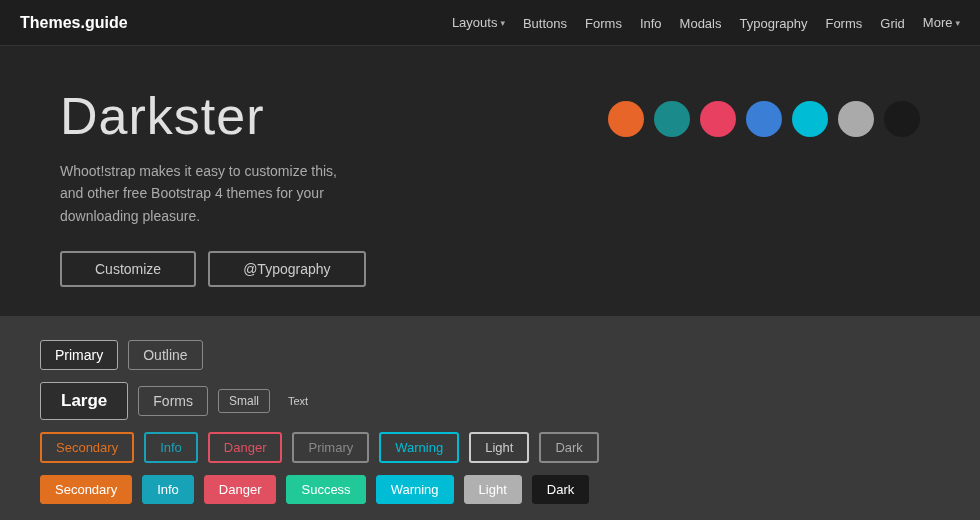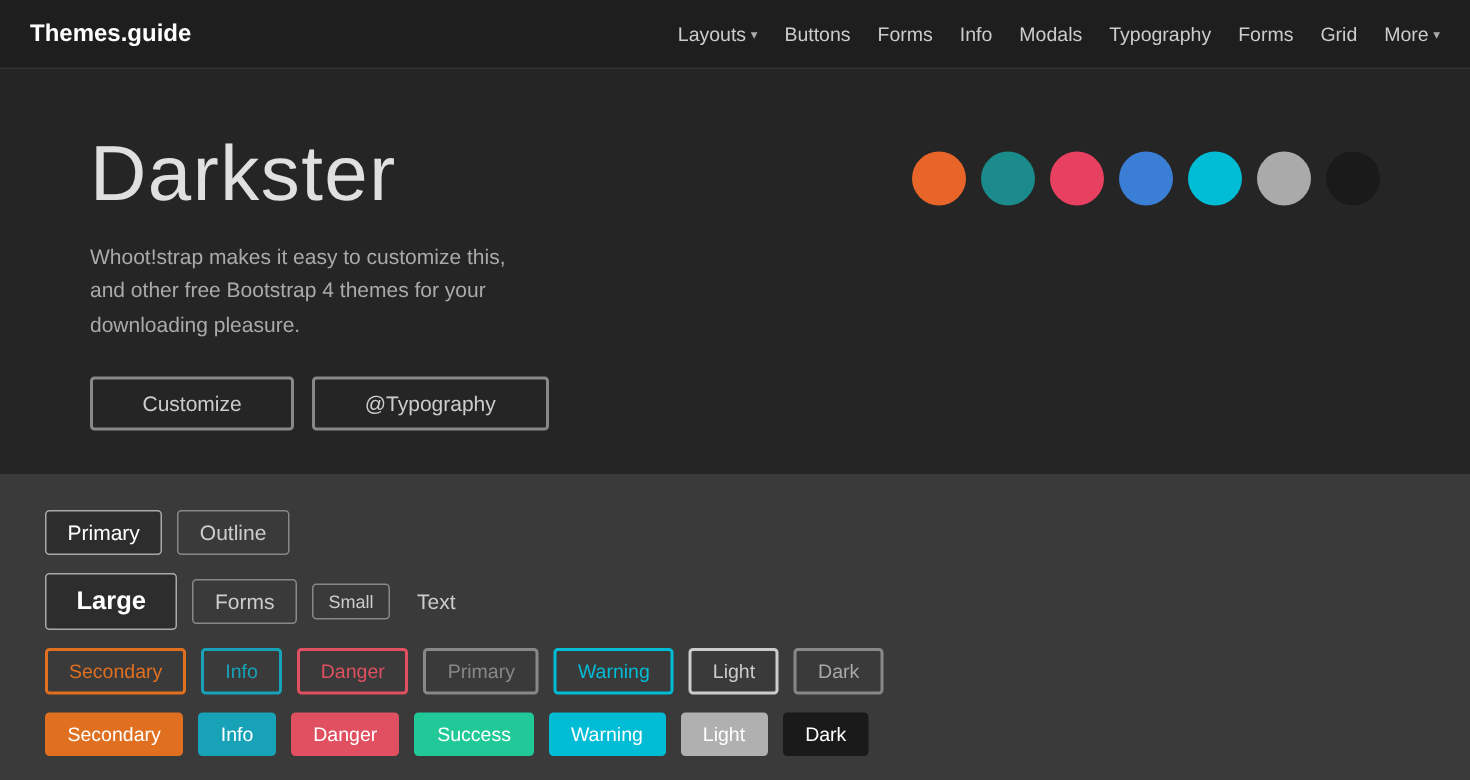"Primary" .buttons-section { padding: 24px 30px -> 24px 40px }
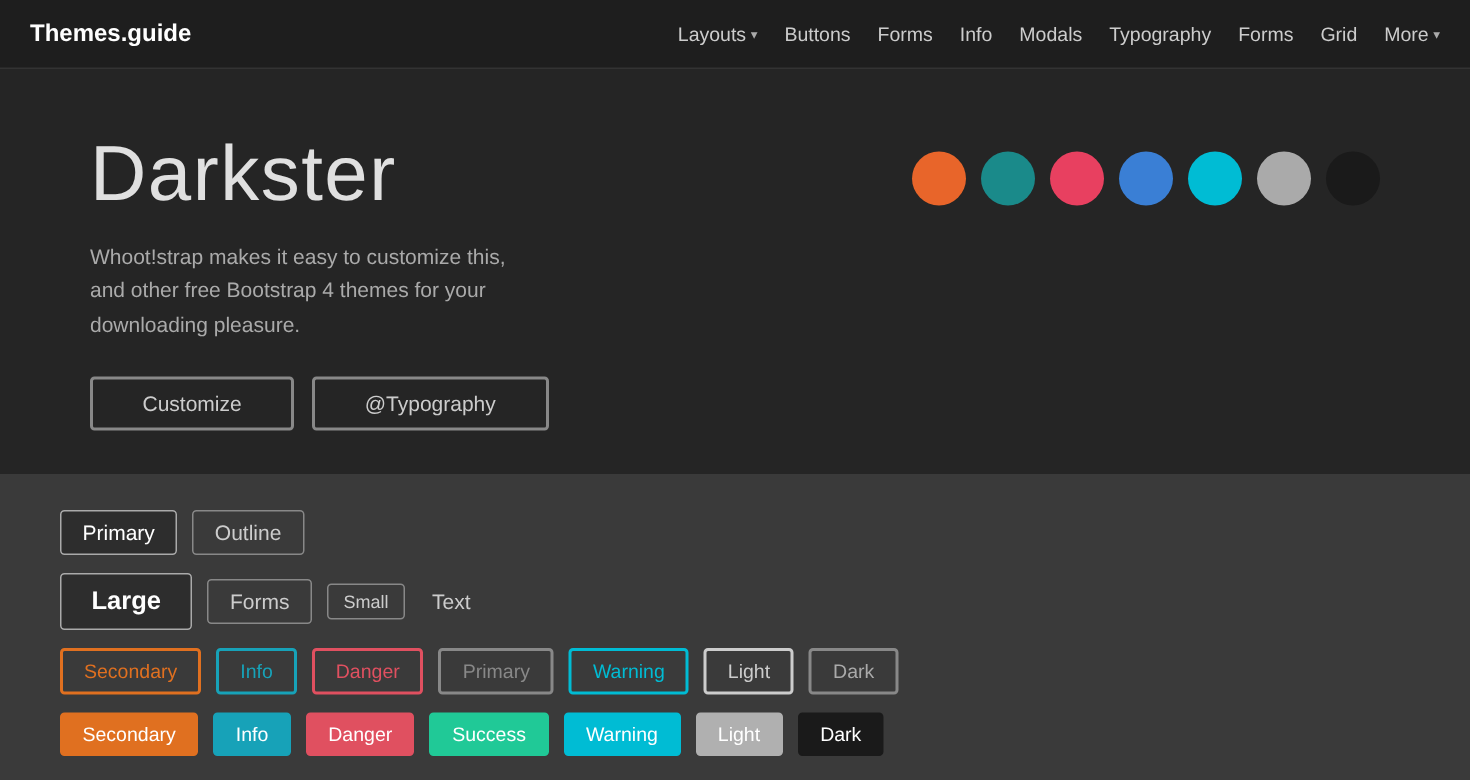"Text" .btn-text { font-size: 14px -> 11px }
